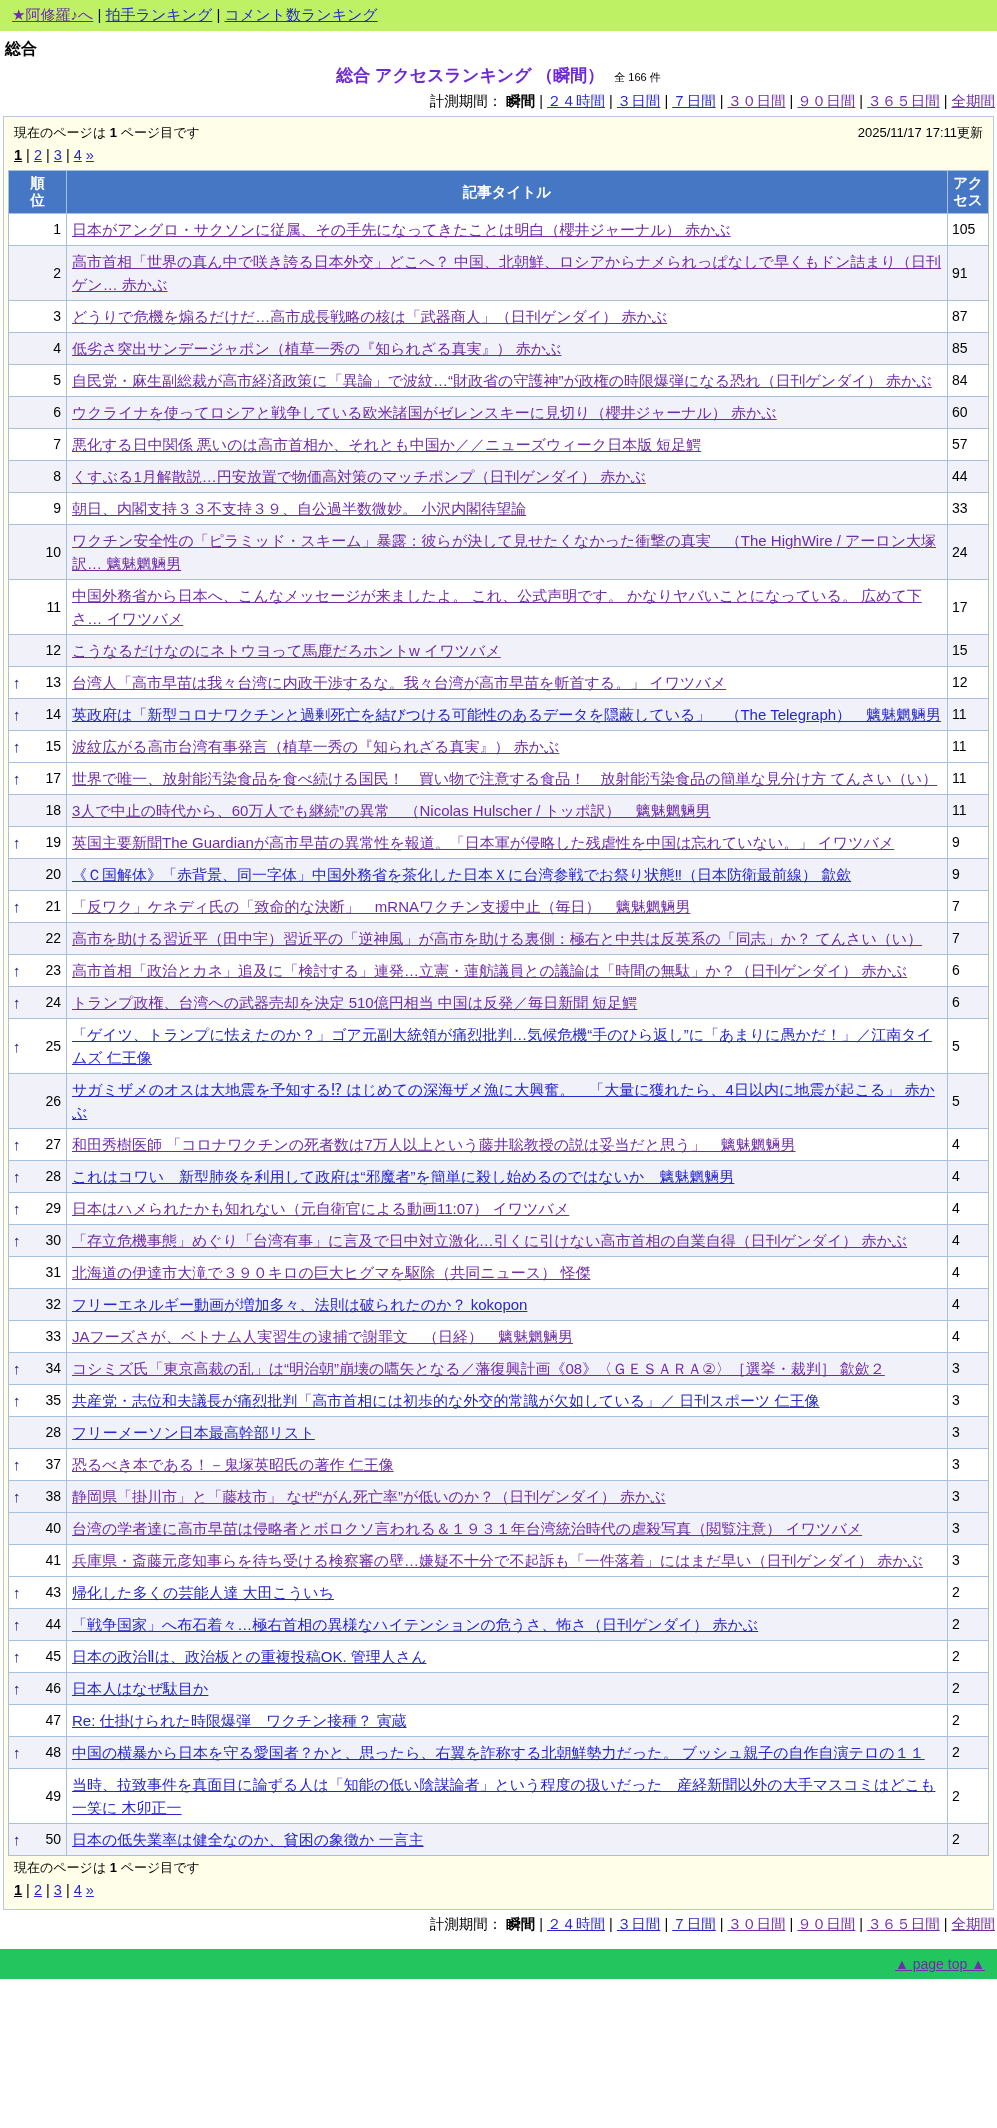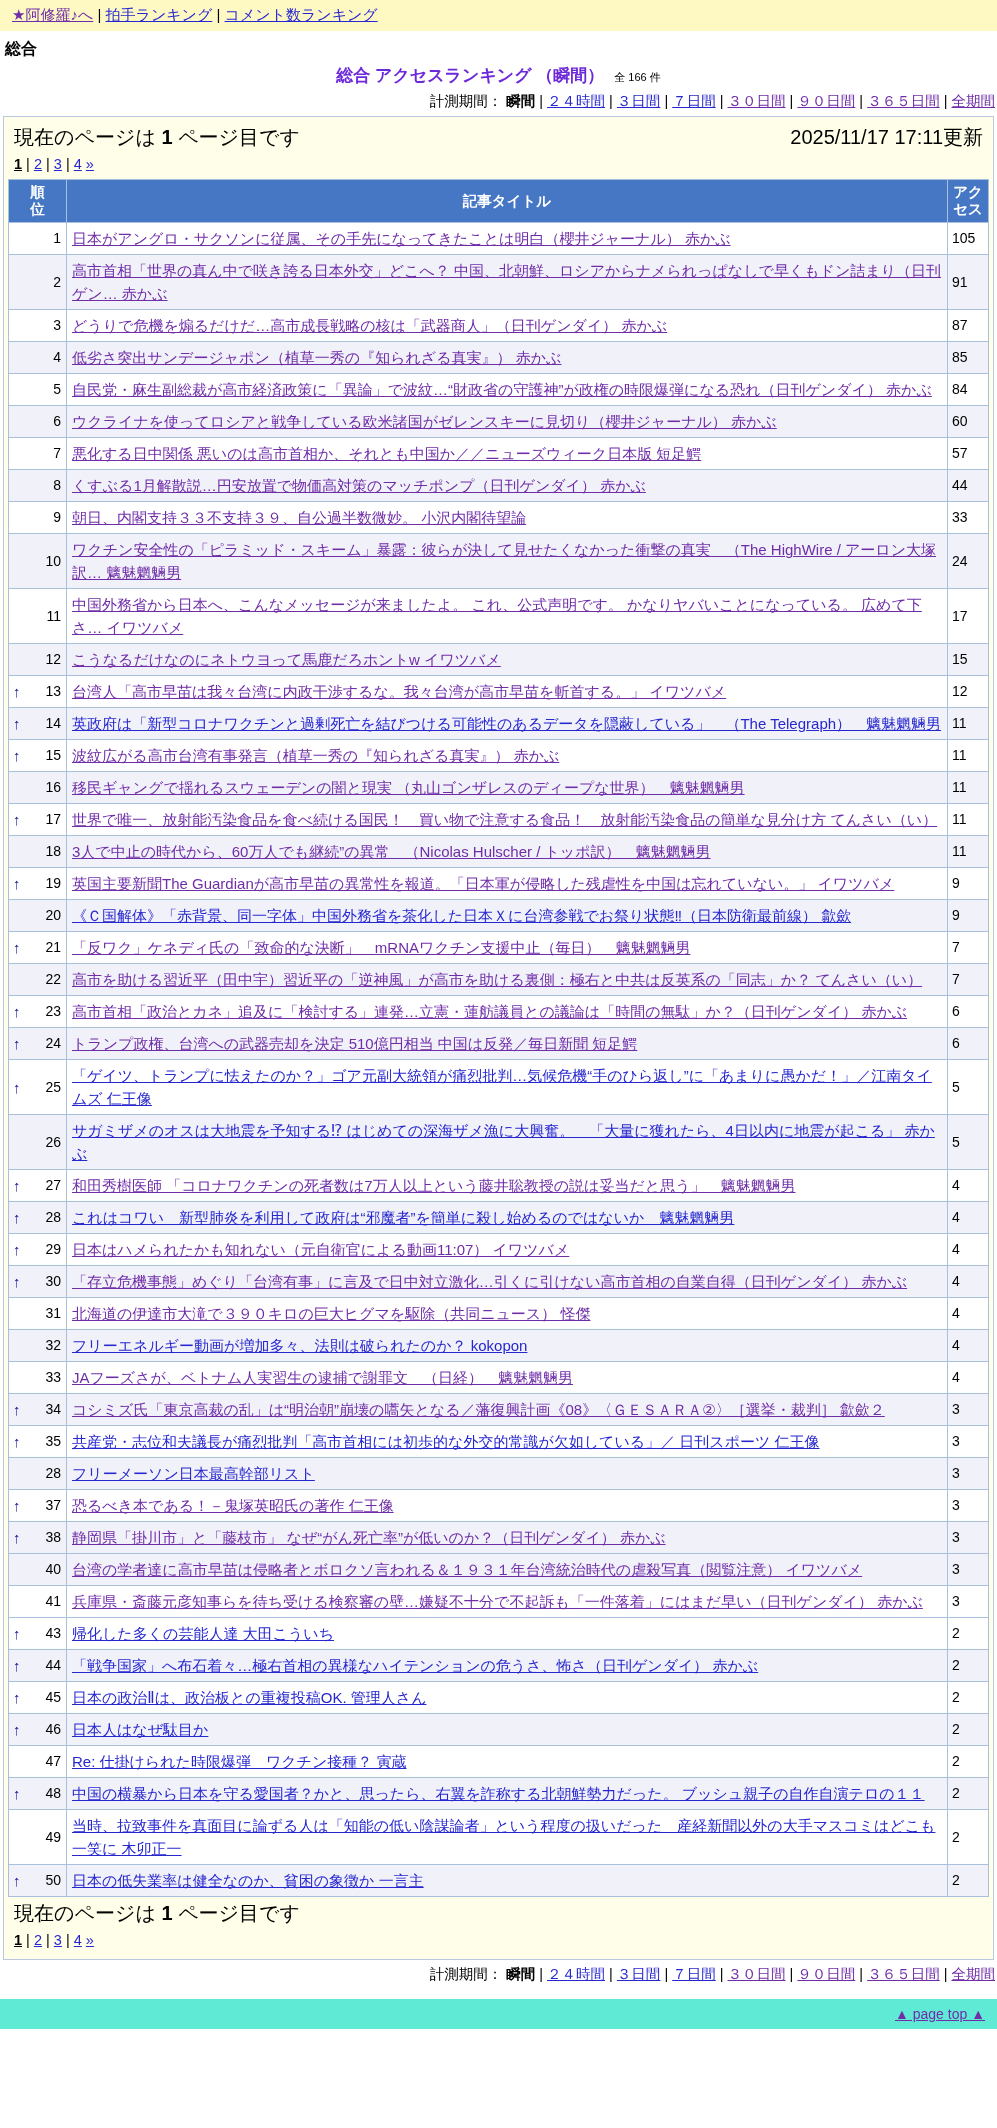"★阿修羅♪へ | 拍手ランキング | コメント数ランキング" .topbar { background: #fef9c3 -> #bef264 }
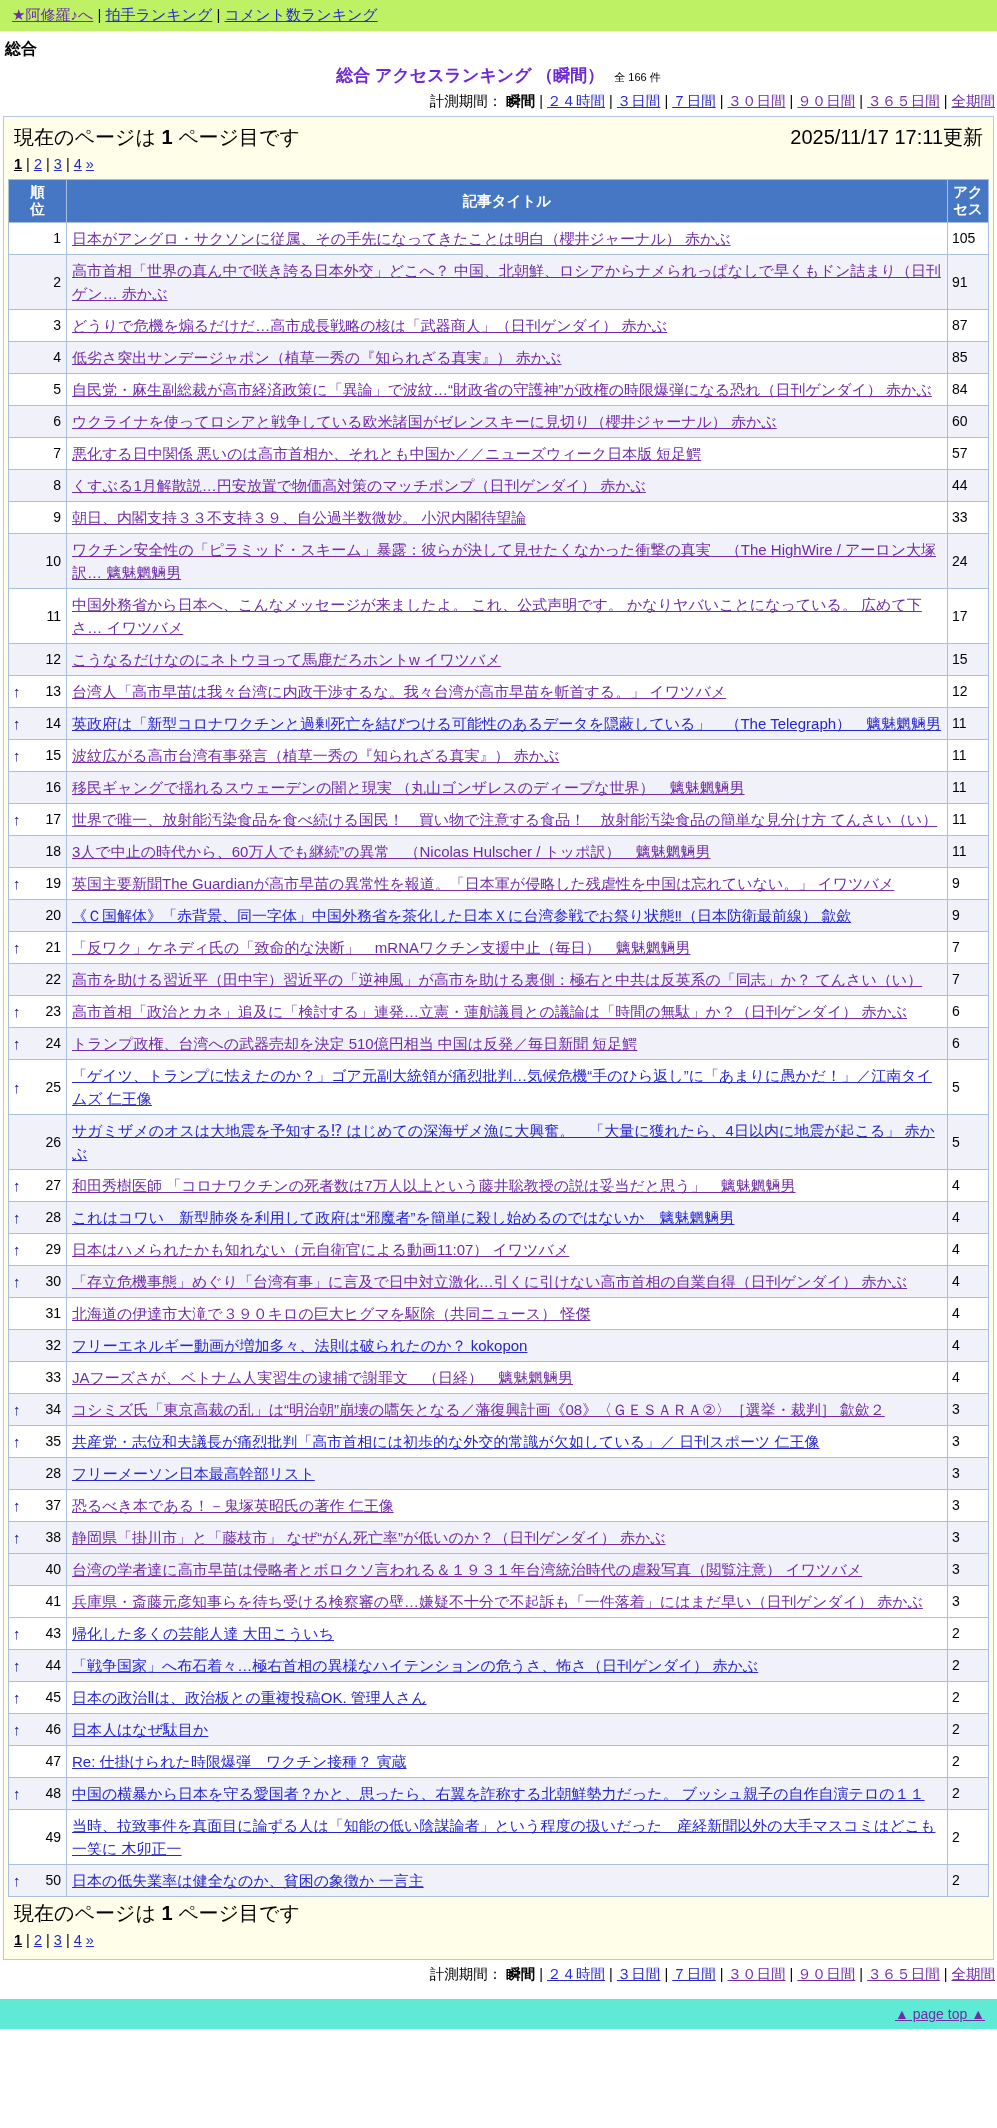"現在のページは 1 ページ目です" .box-row { font-size: 20px -> 13px }
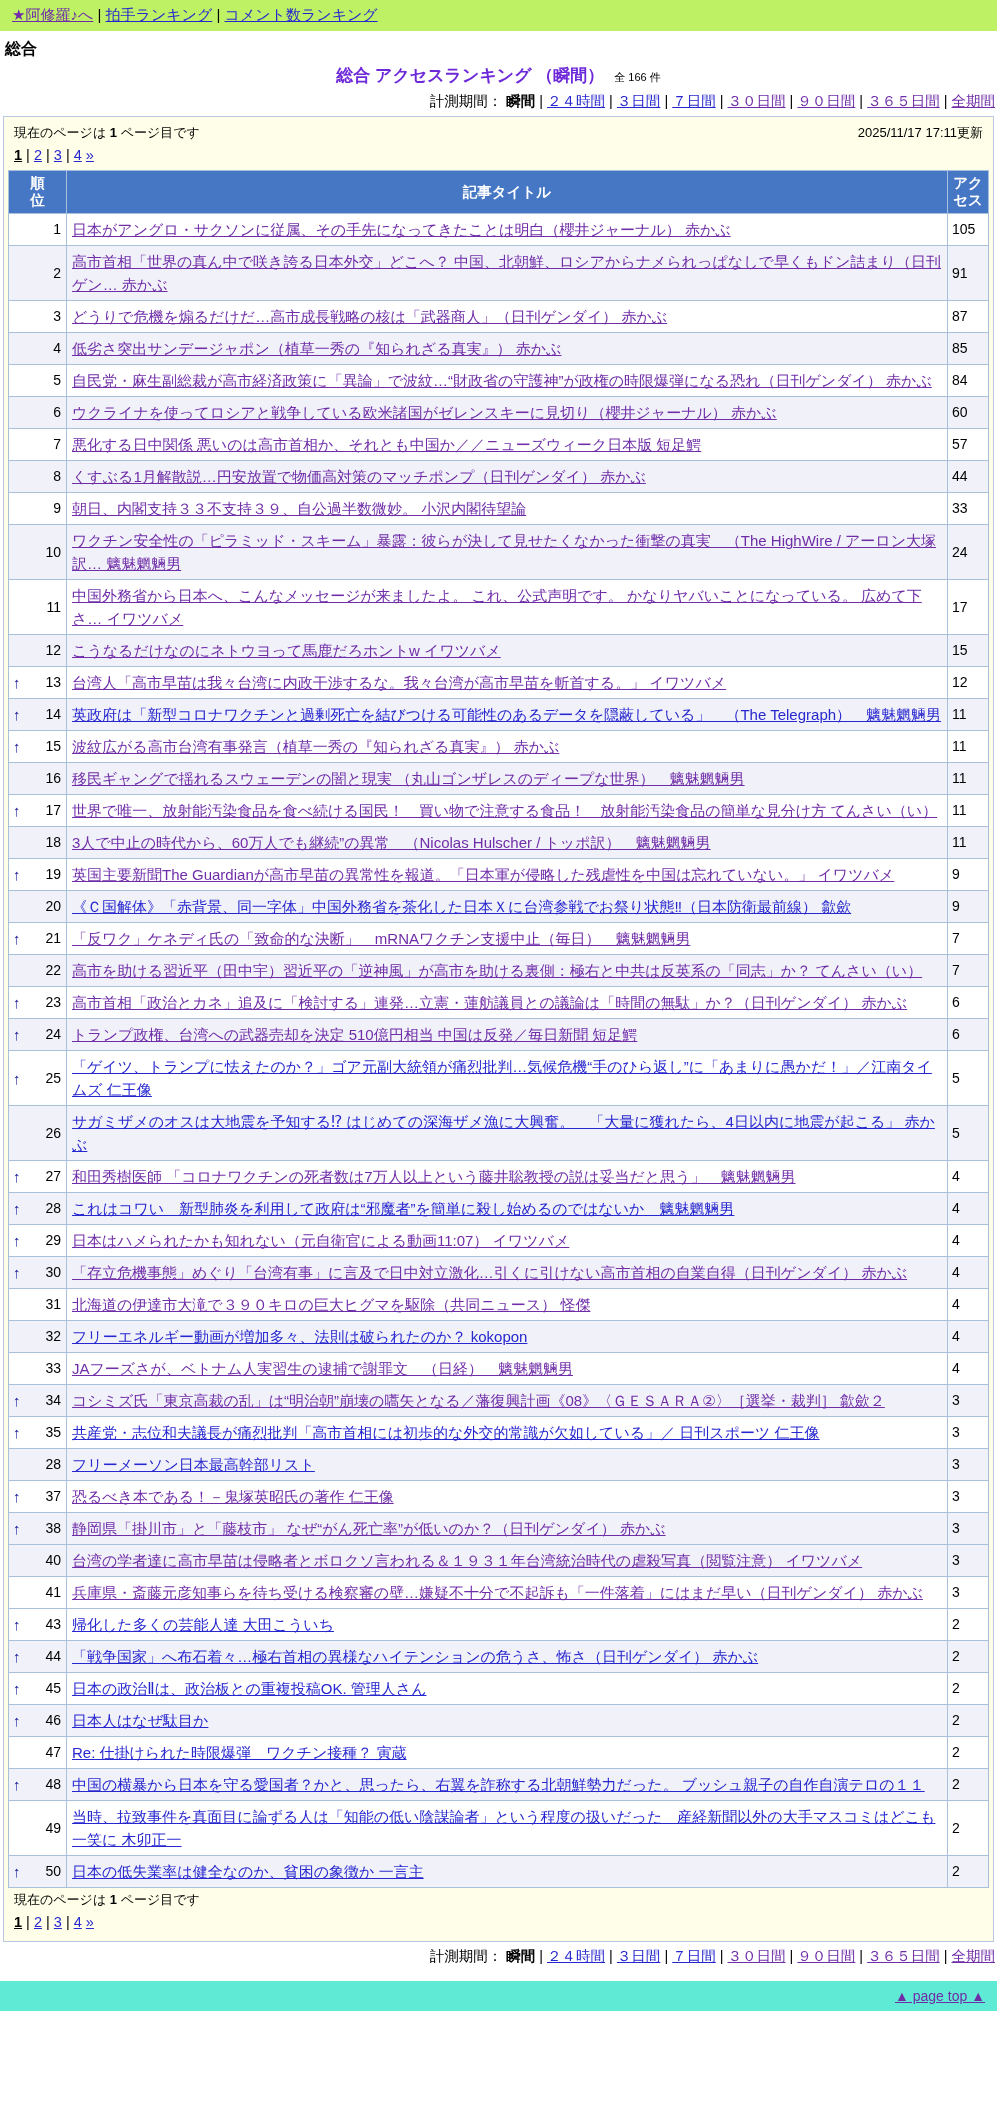"16" tr.alt { html: <tr> <td><span>16</span></td> <td><a>移民ギャングで揺れるスウェーデンの闇と現実 （丸山ゴンザレスのディープな世界） 魑魅魍魎男</a></td> <td>11</td> </tr> -> none }
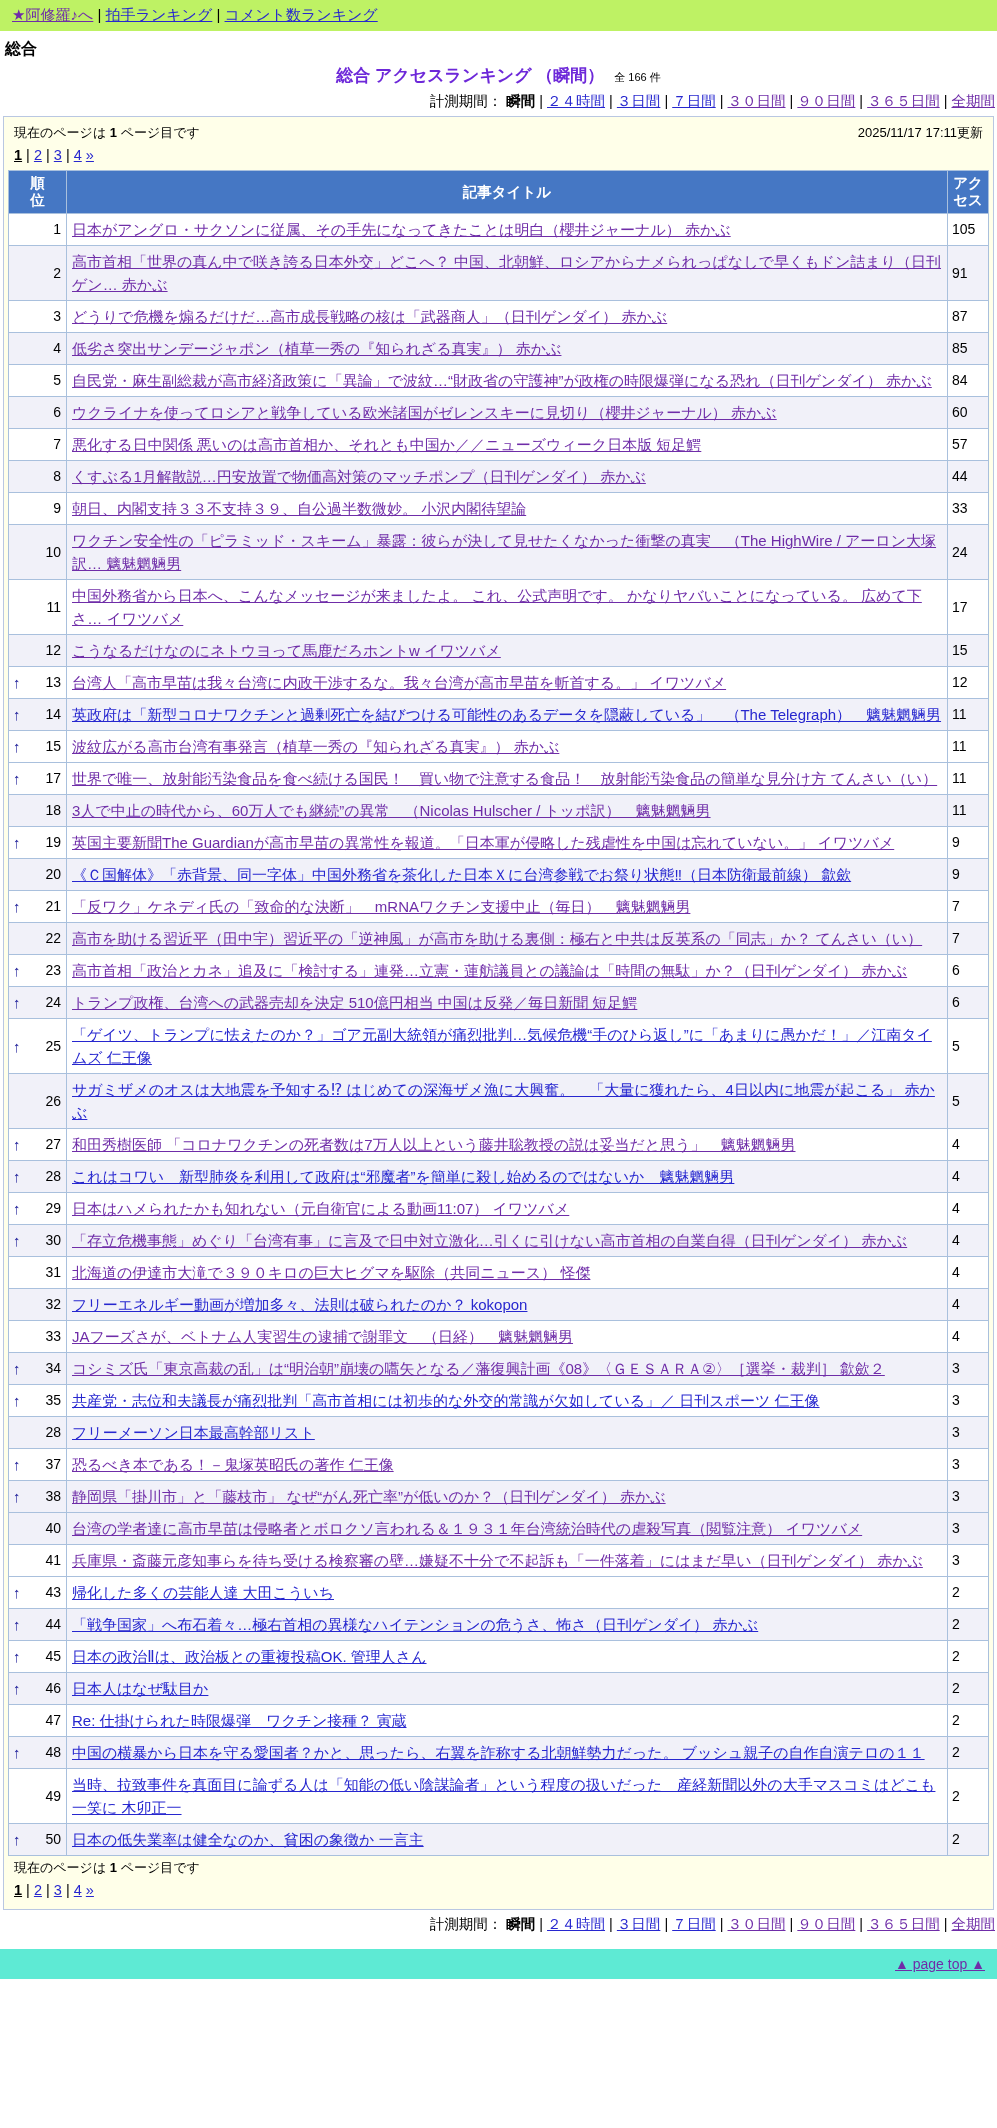"▲ page top ▲" .pagetop-bar { background: #5eead4 -> #22c55e }
